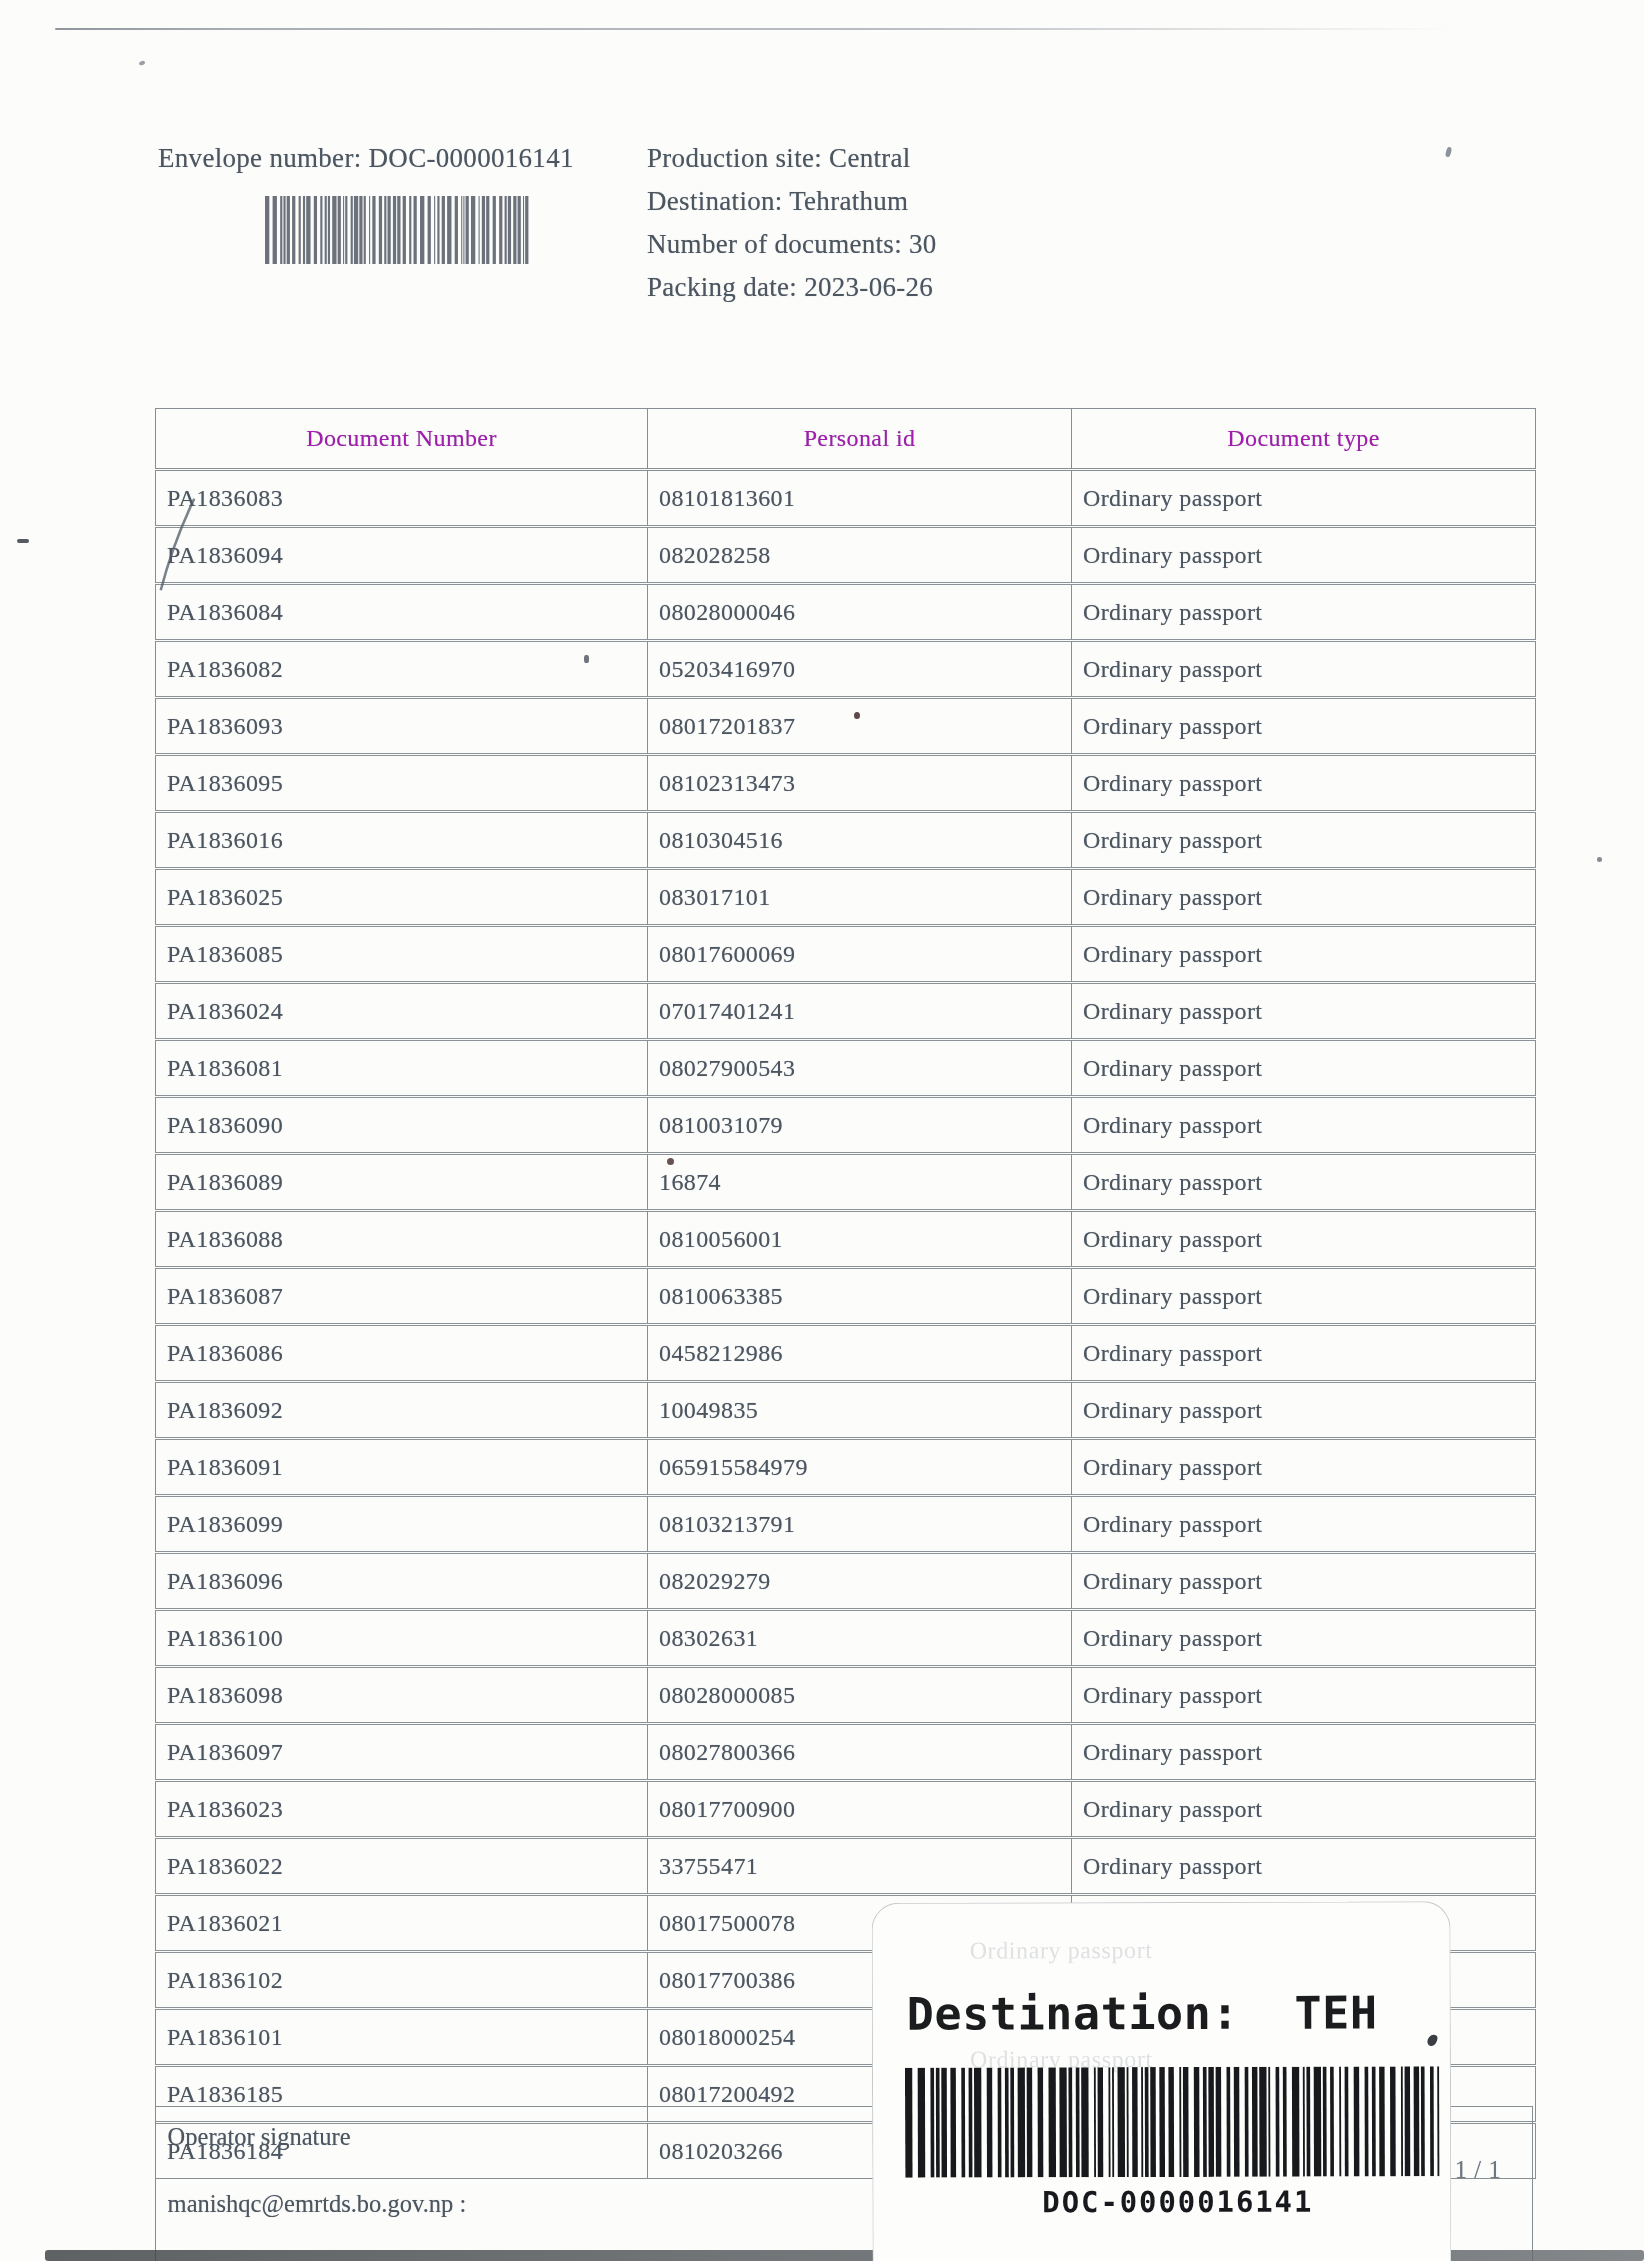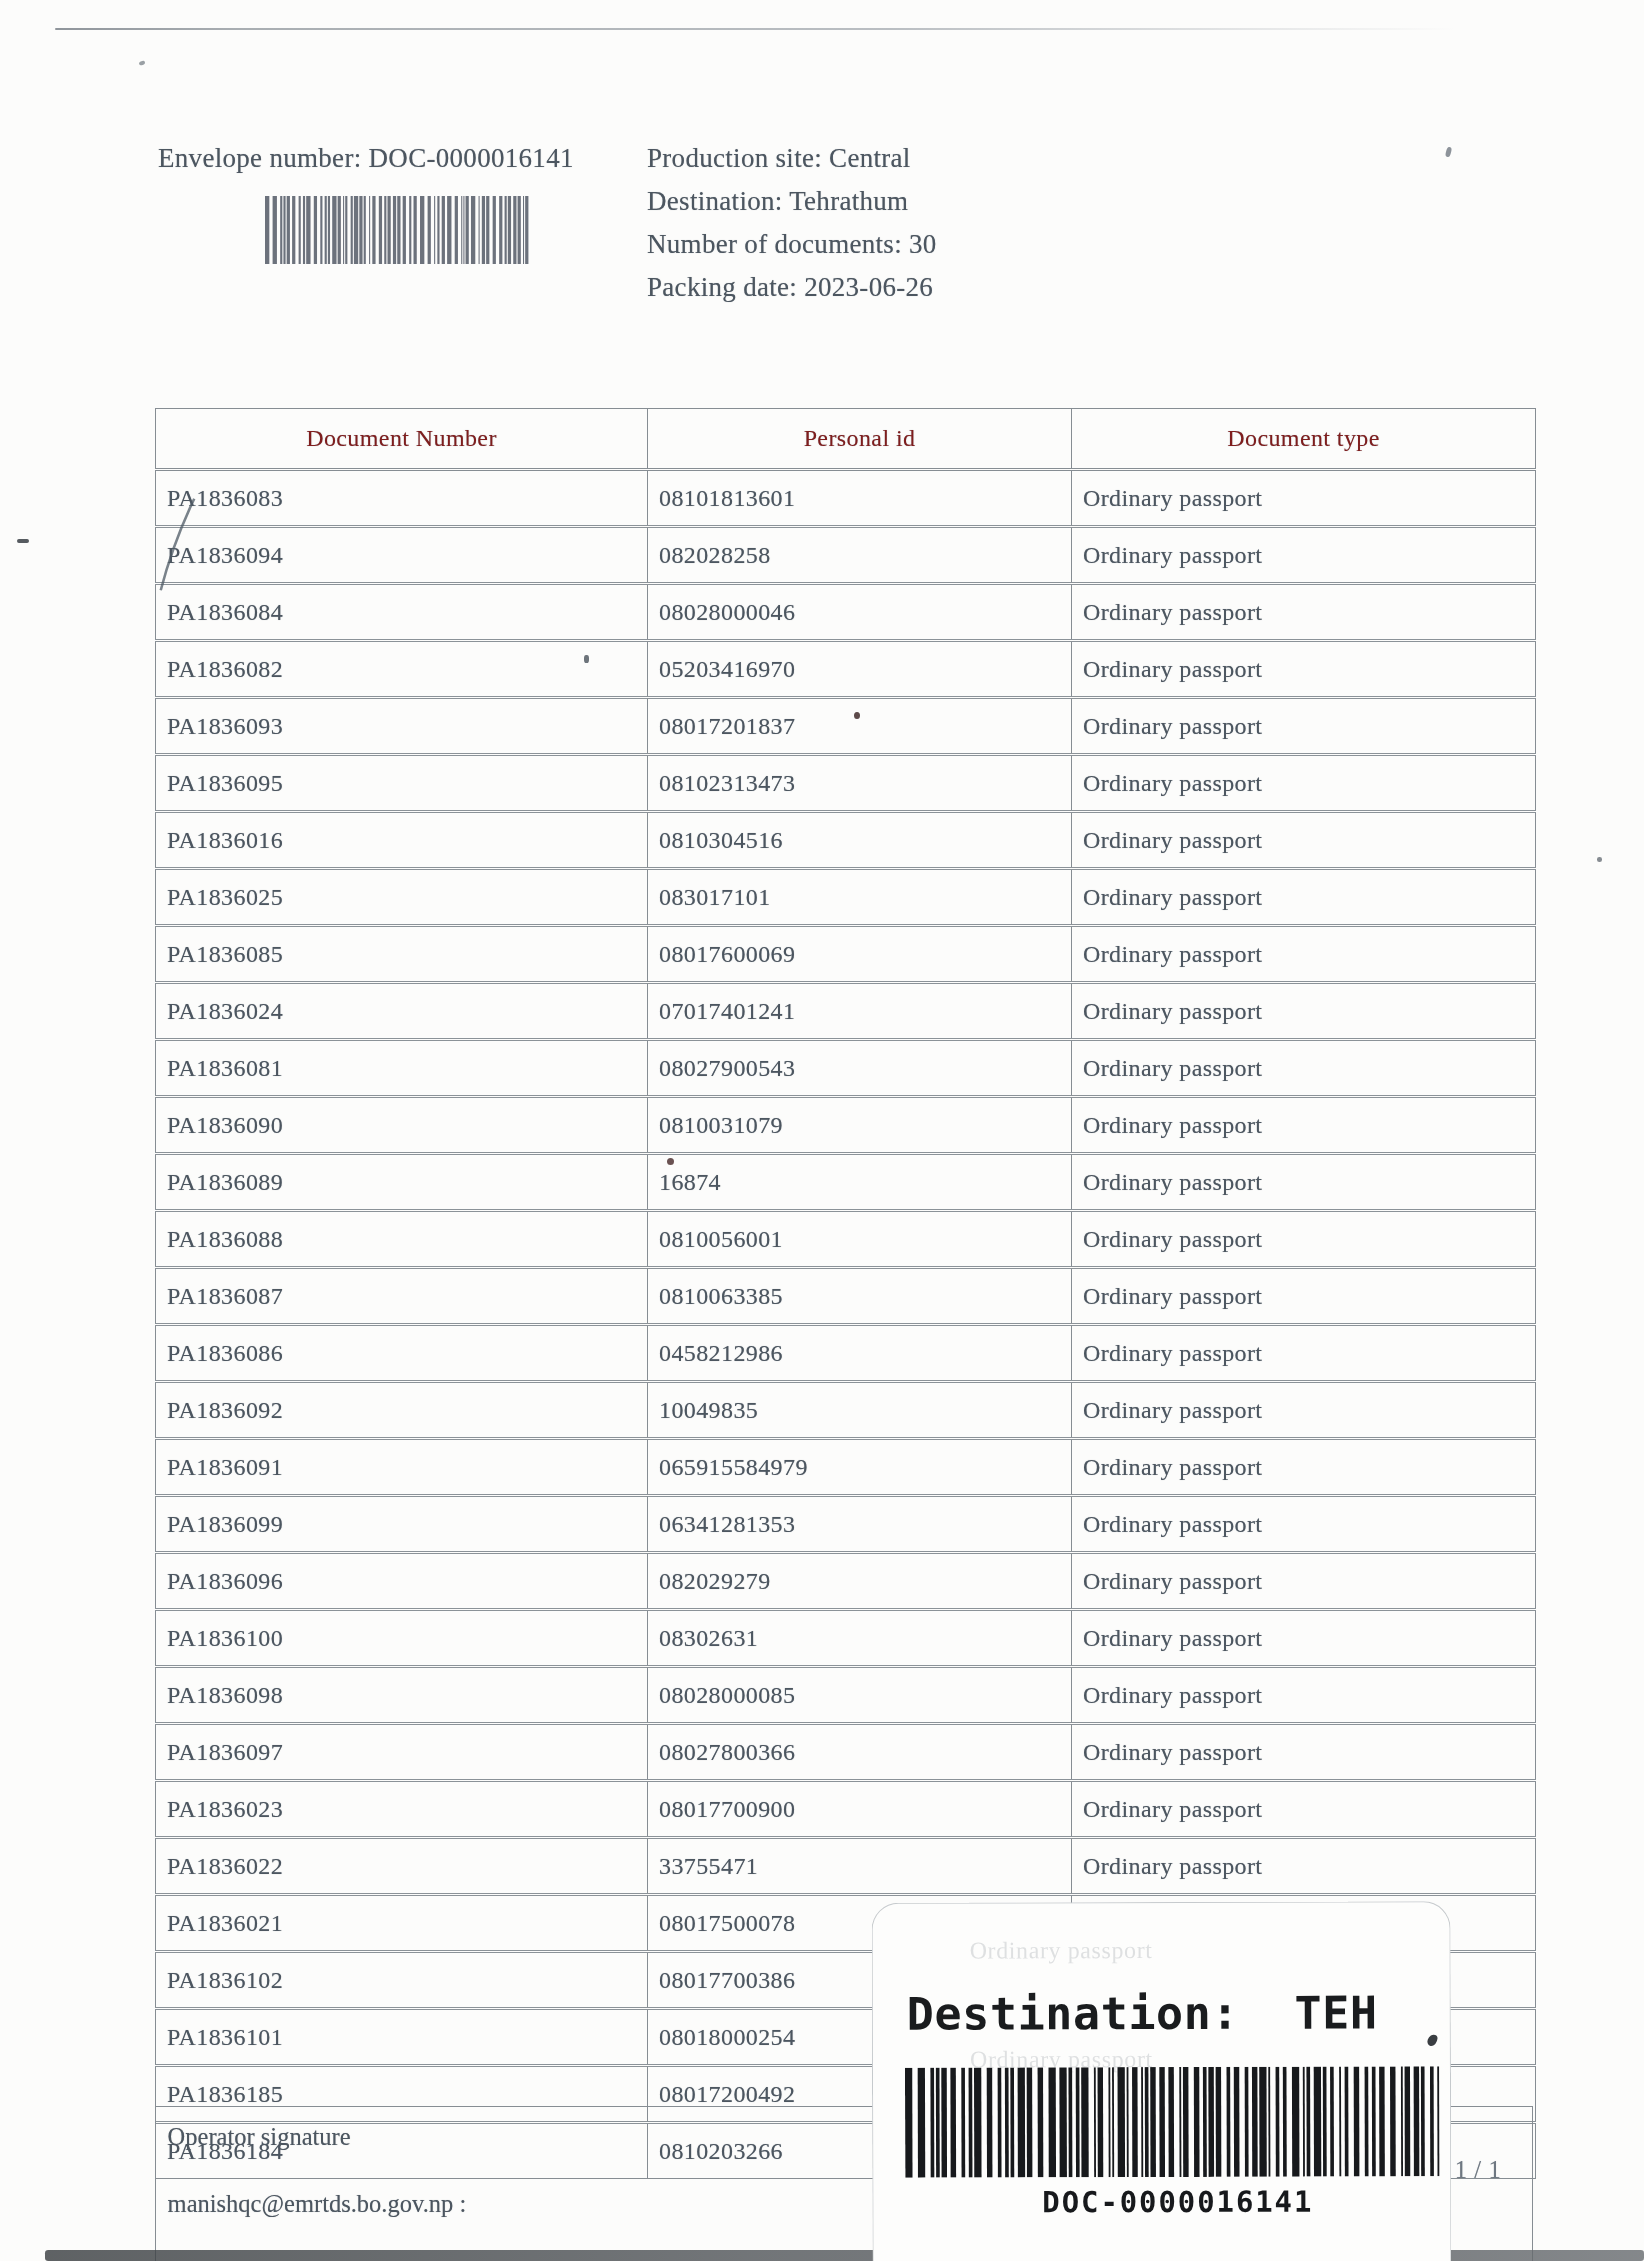"Document Number" .doc-table th { color: #7f1d1d -> #a21caf }
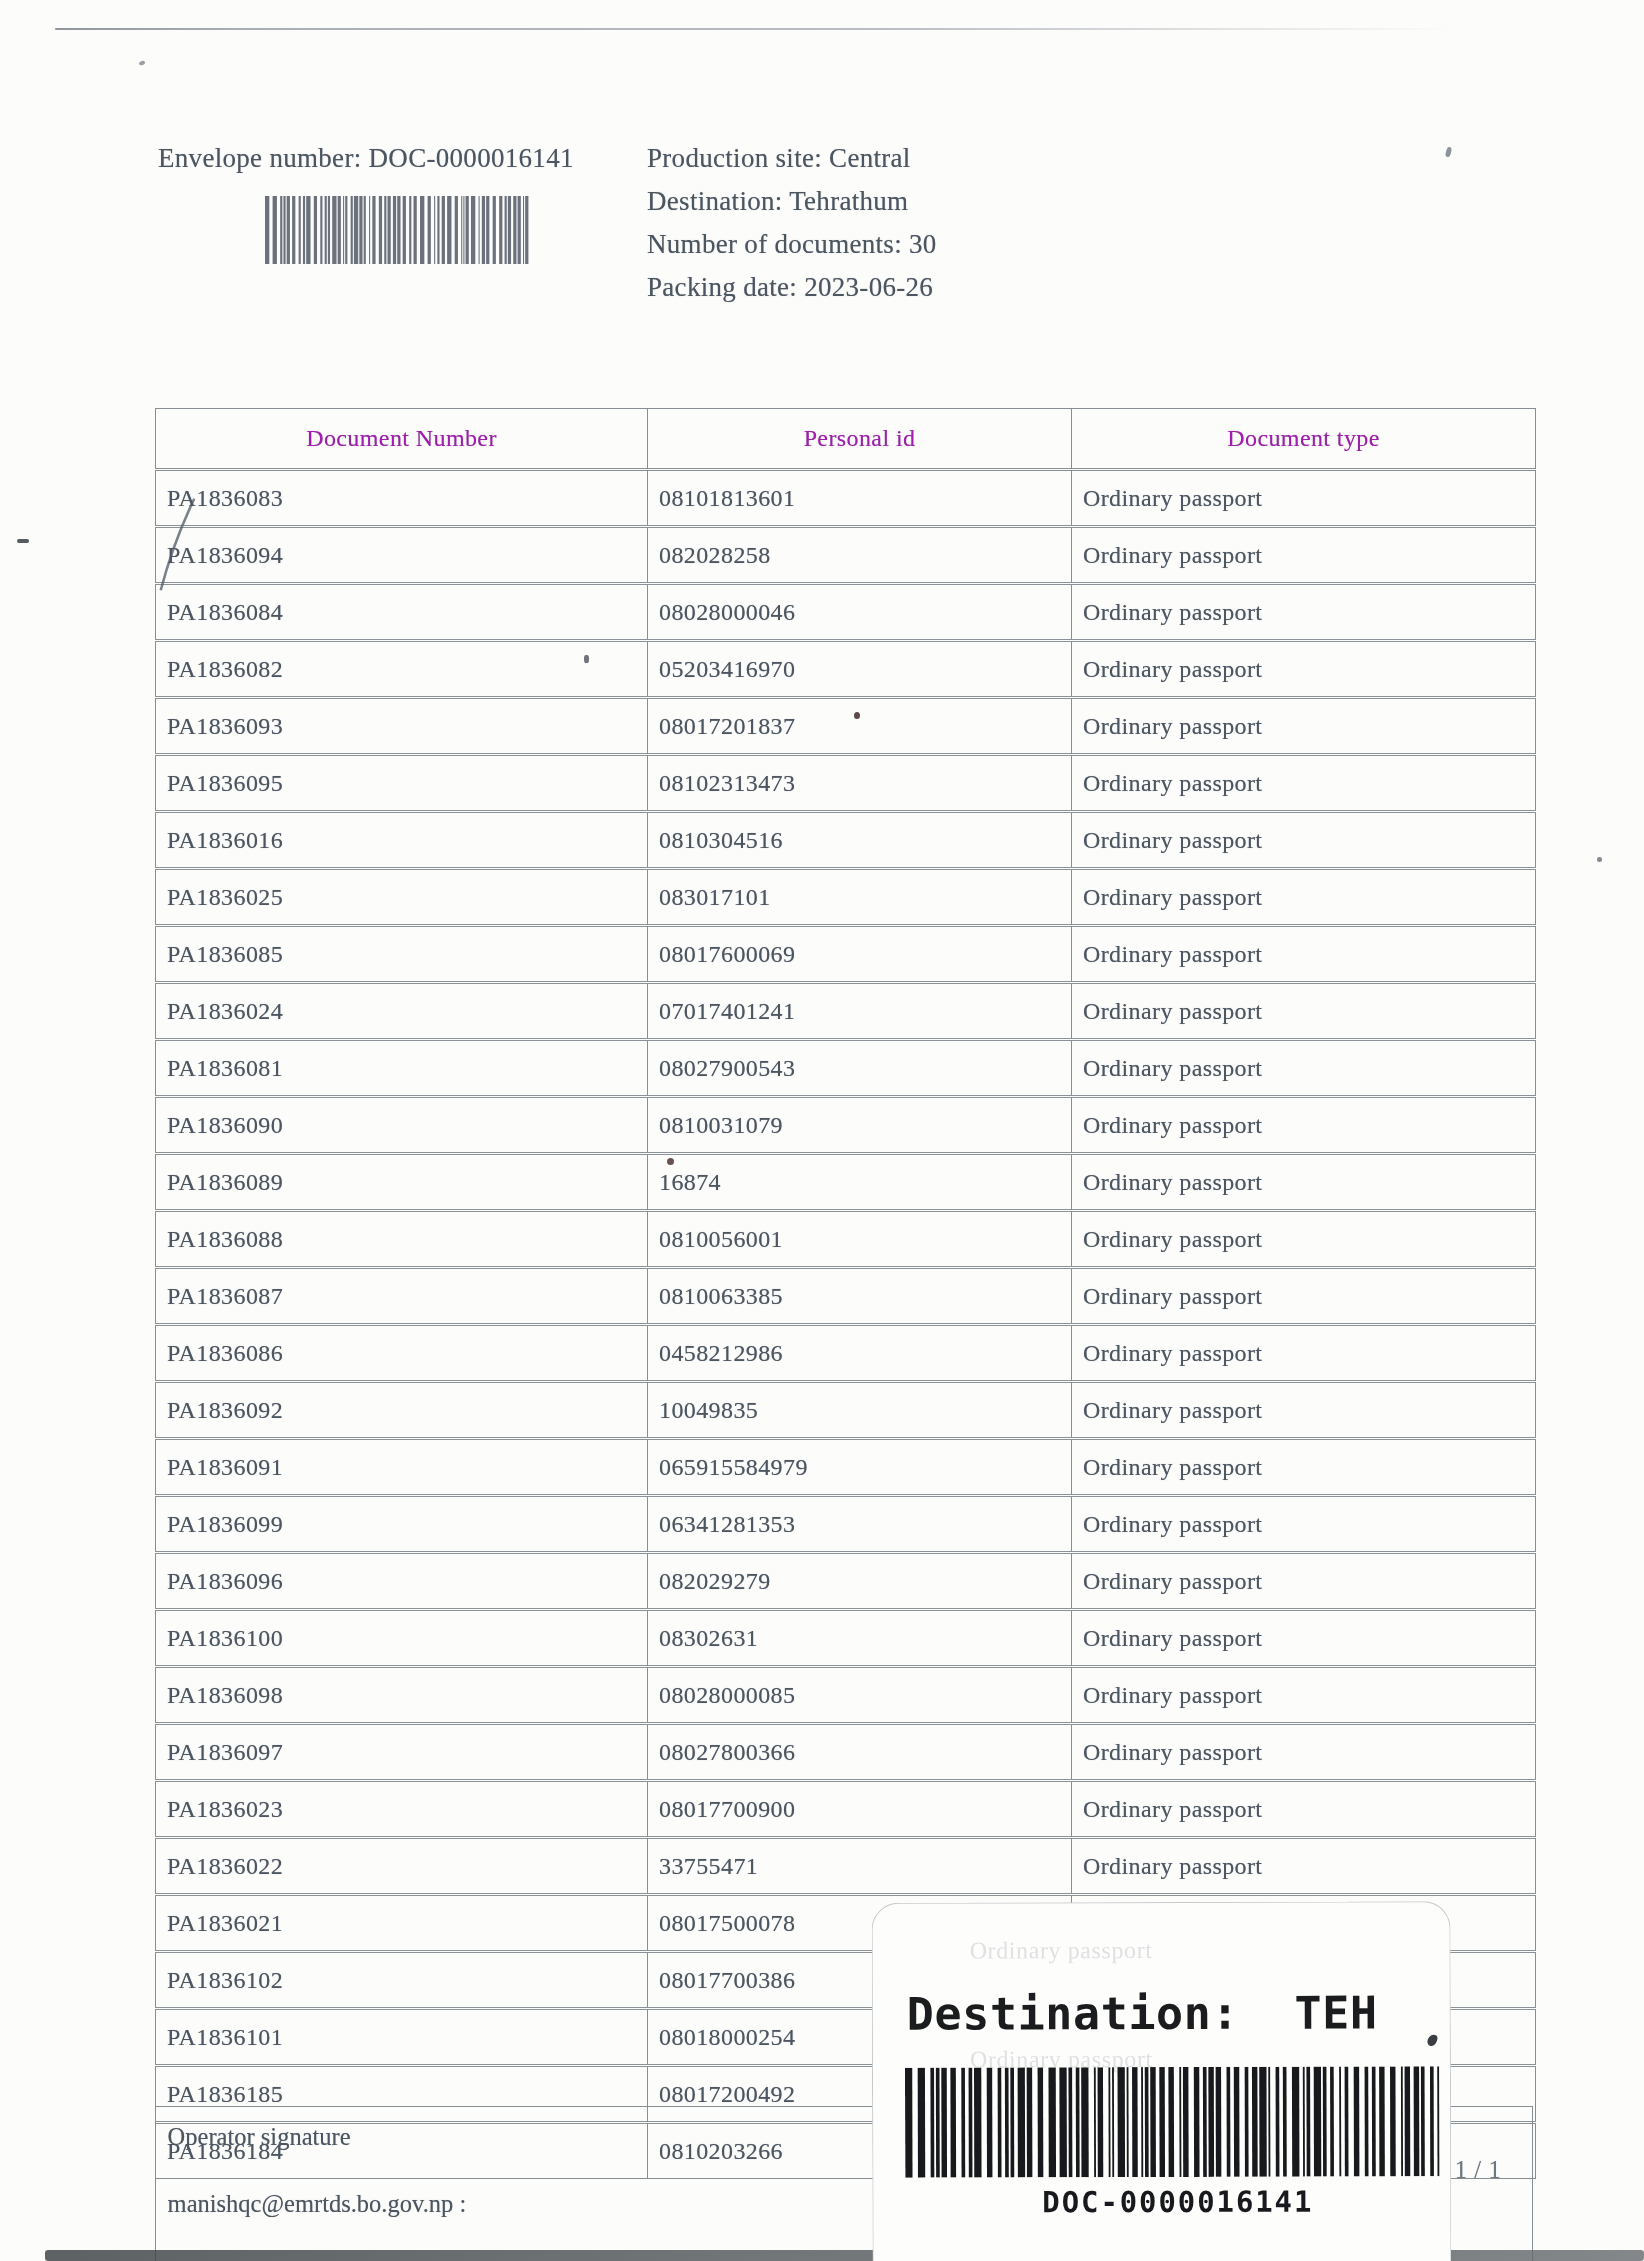"06341281353" td { text: 06341281353 -> 08103213791 }
